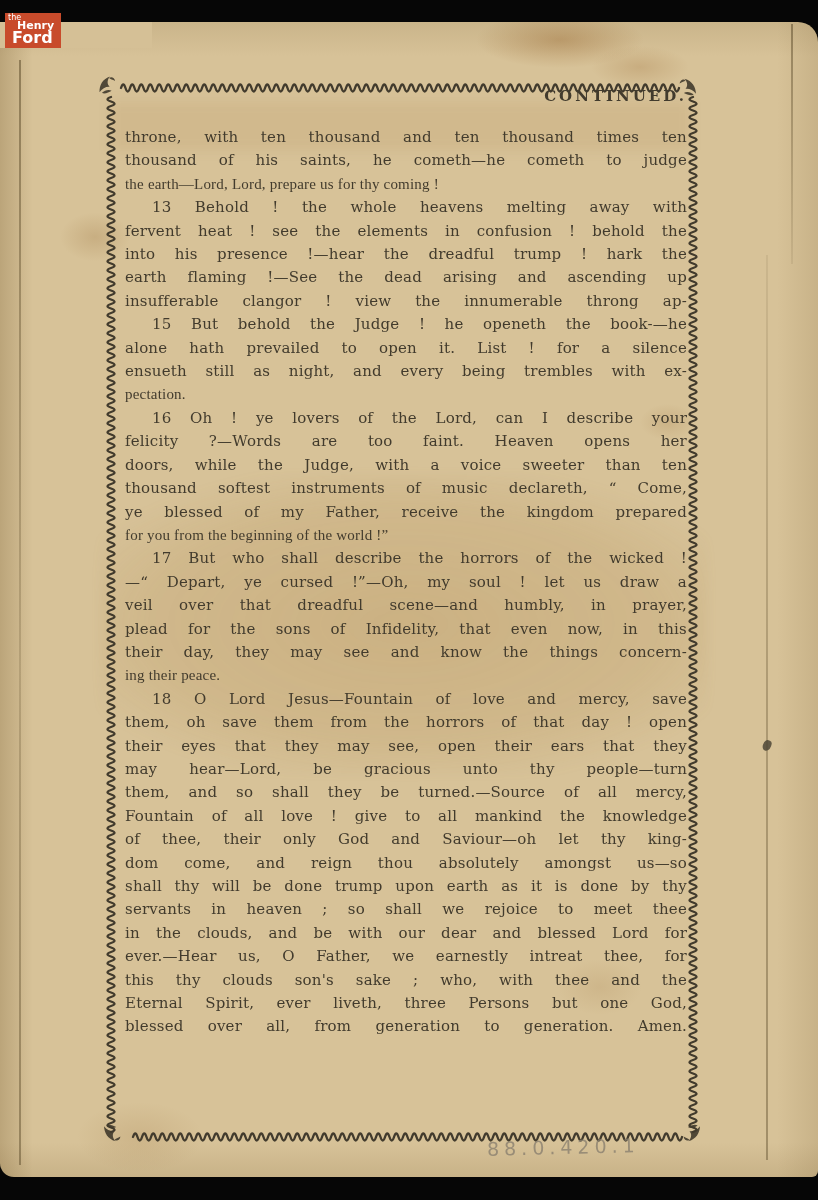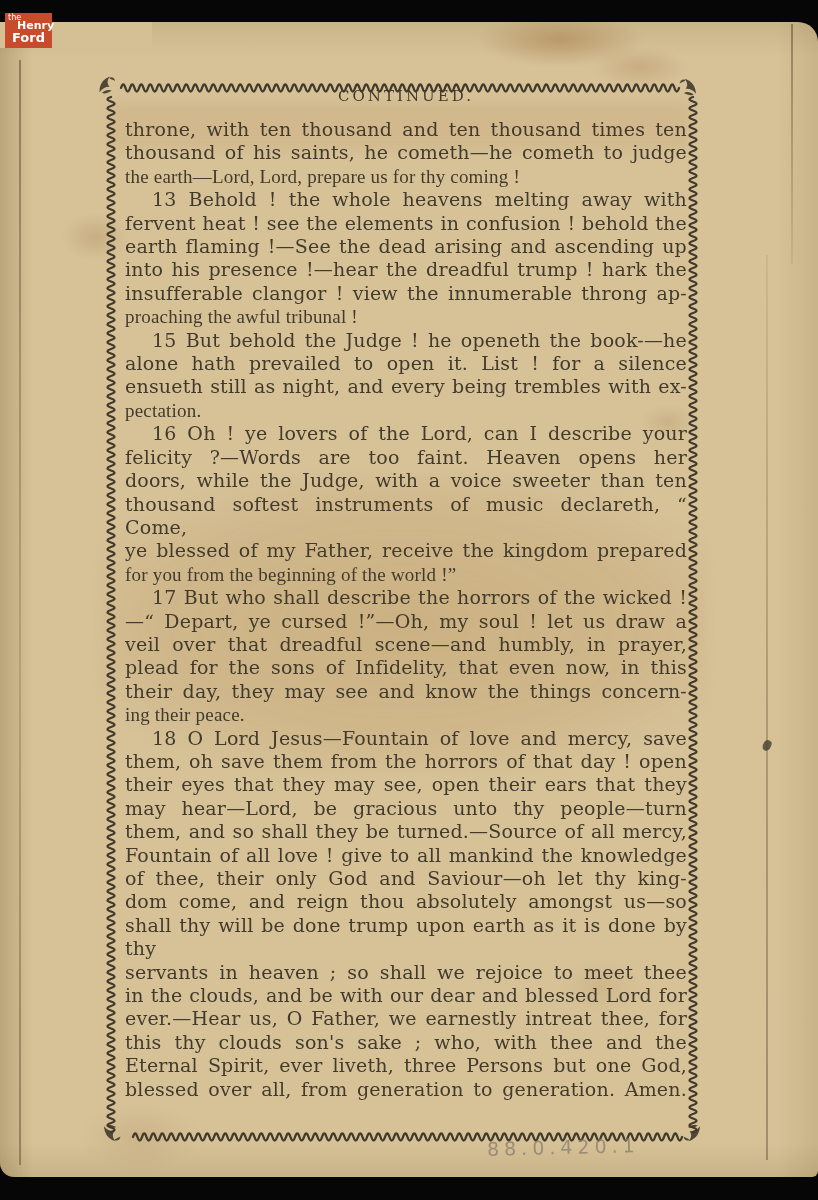"the" .logo { padding-left: none -> 9px }
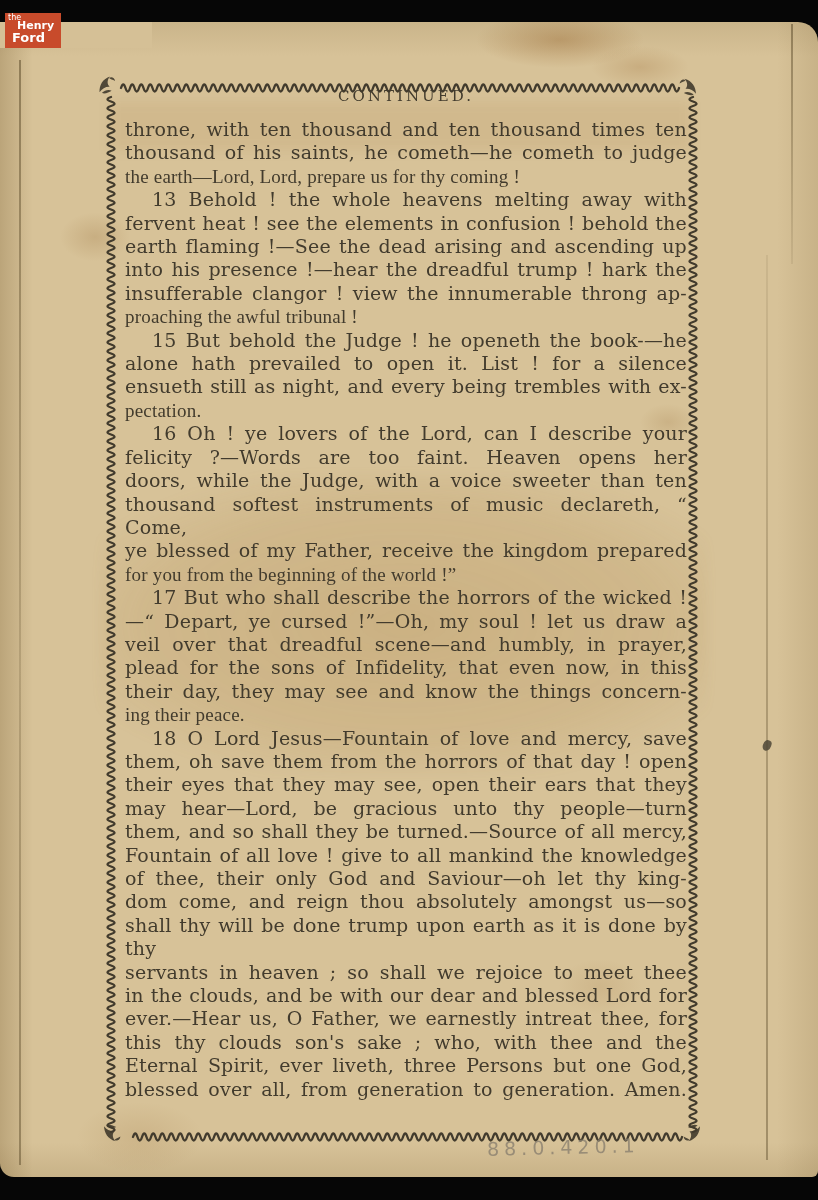"Ford" .logo .ford { font-size: 13px -> 16px }
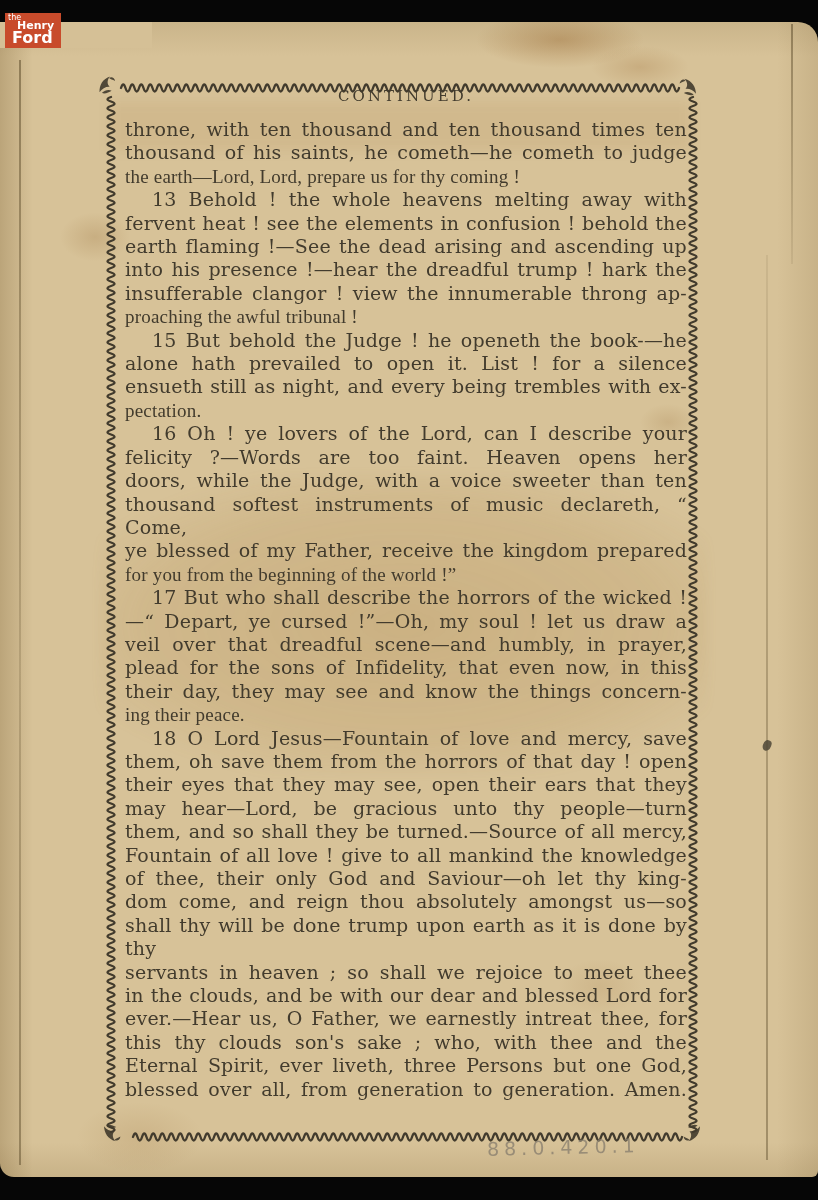"CONTINUED." .hdr { font-weight: normal -> bold; margin-bottom: 12px -> 20px; text-align: center -> right }
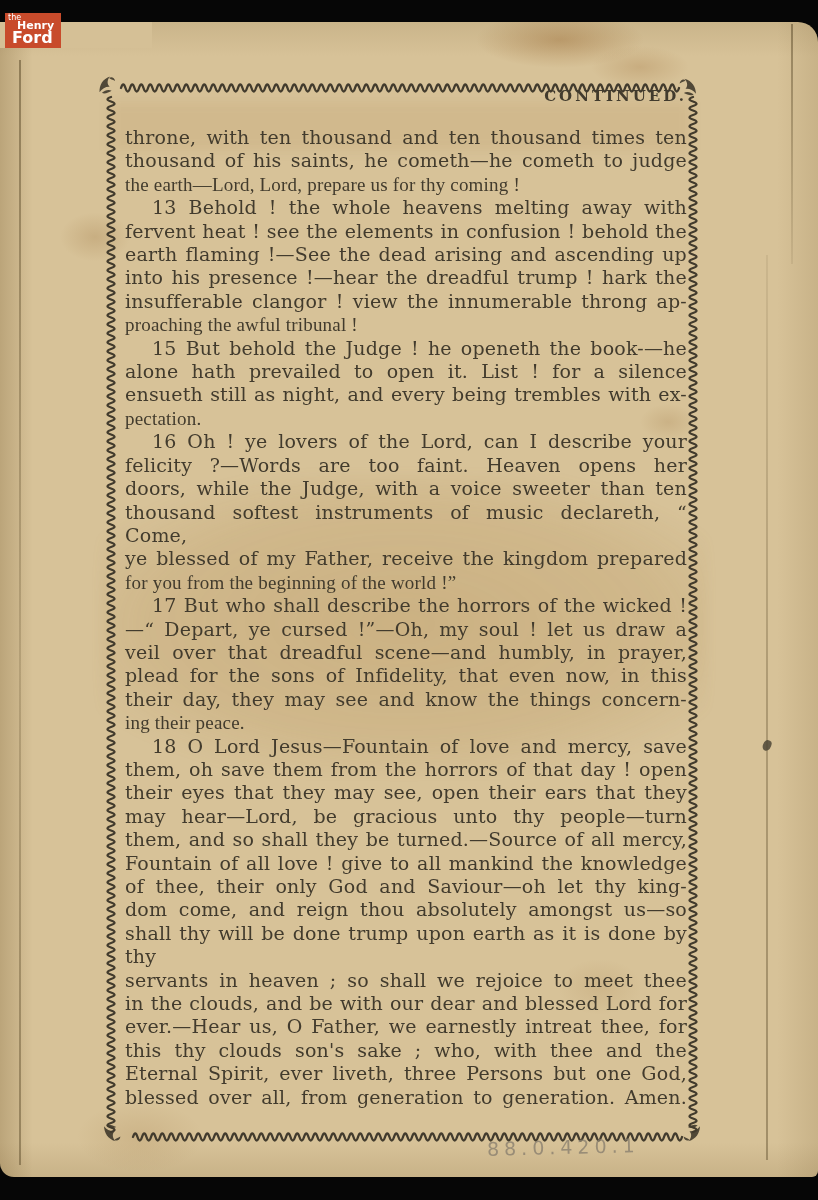"throne, with ten thousand and" .tline { font-size: 19px -> 15px }
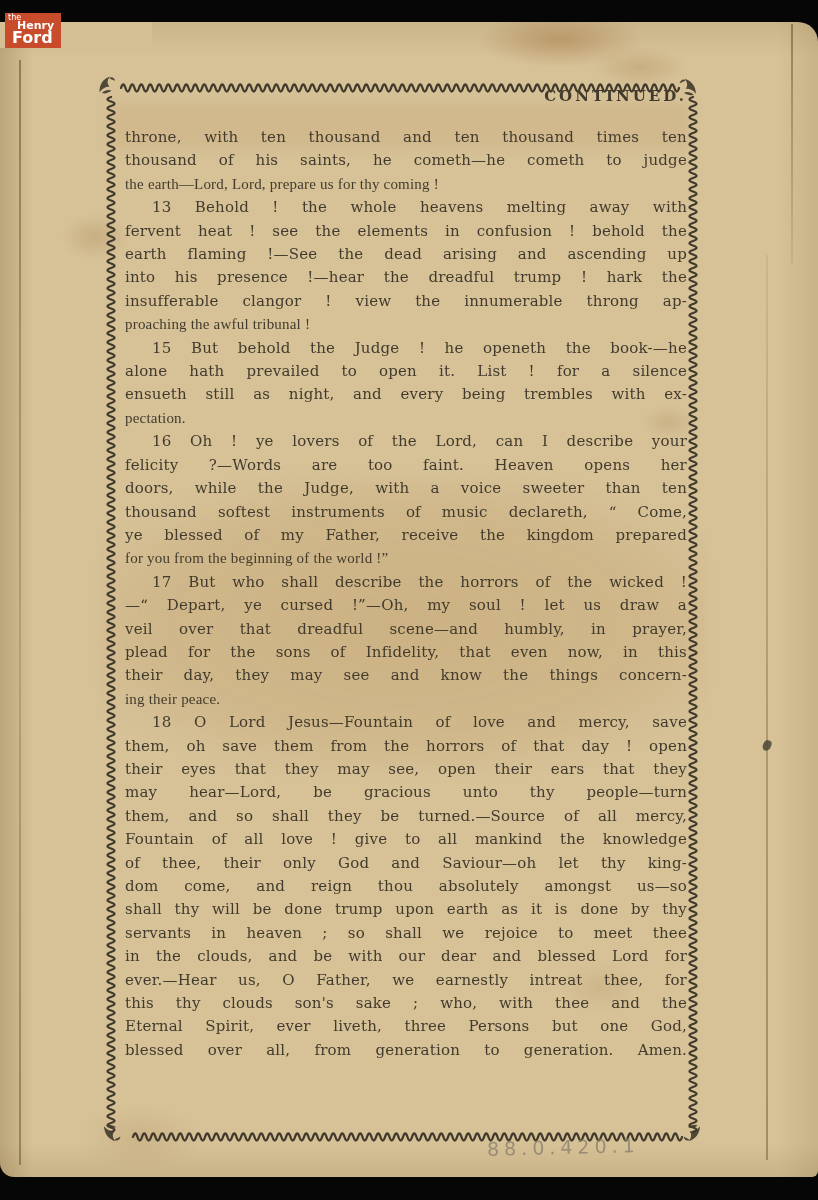"earth flaming !—See the dead" div.tline { order: before "into his presence !—hear the" -> after "into his presence !—hear the" }
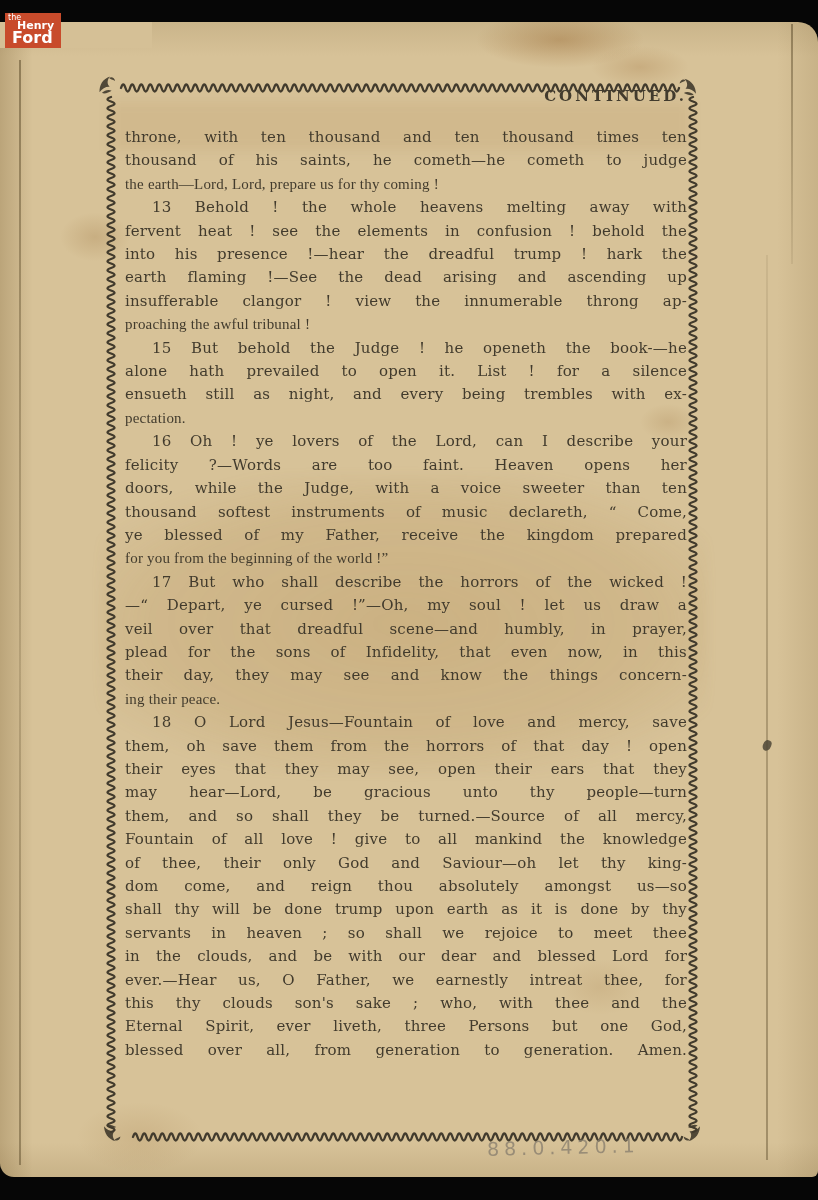"proaching the awful tribunal !" div.tline { html: <div>proaching the awful tribunal !</div> -> none }
